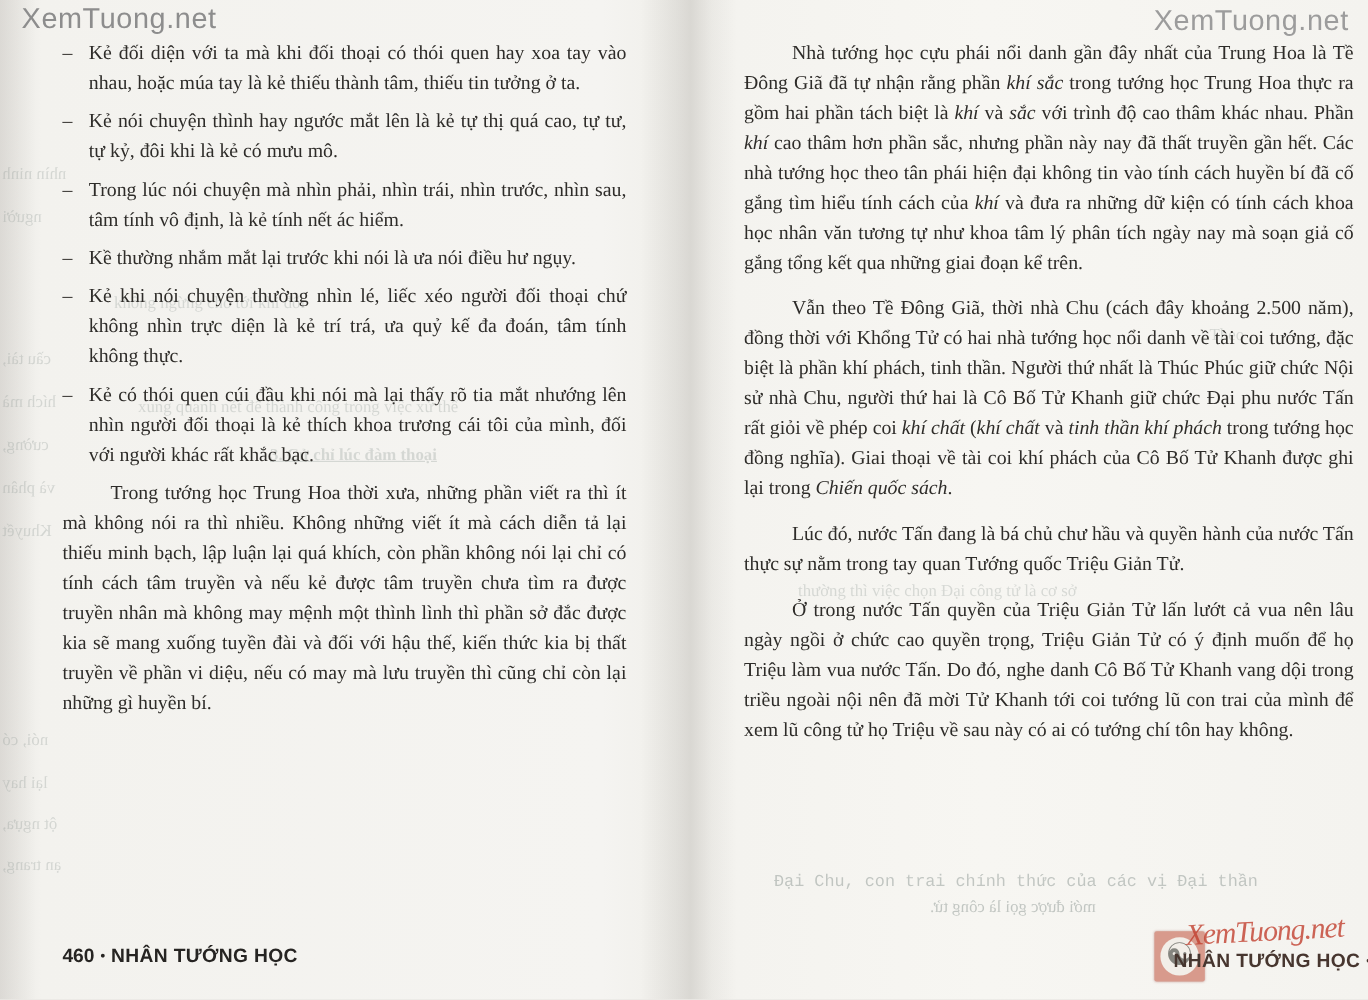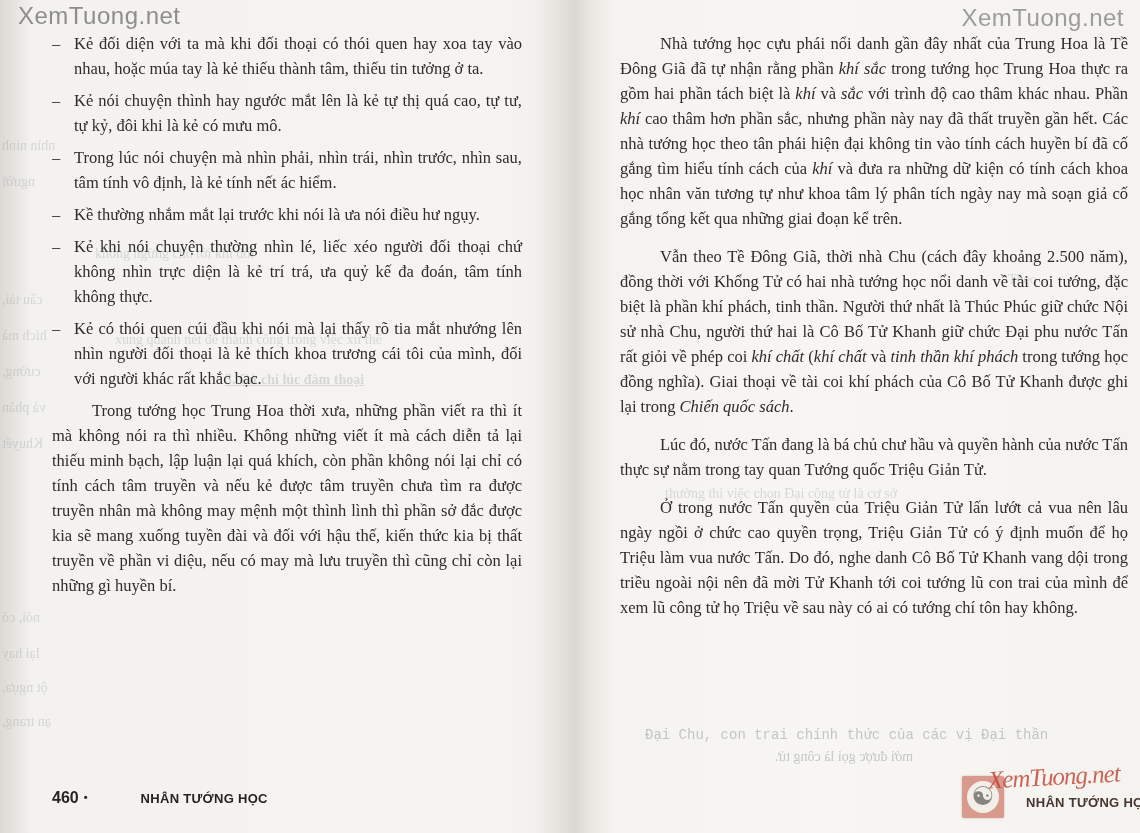"NHÂN TƯỚNG HỌC" .ftitle { font-size: 13px -> 16px; margin-left: 48px -> none }
